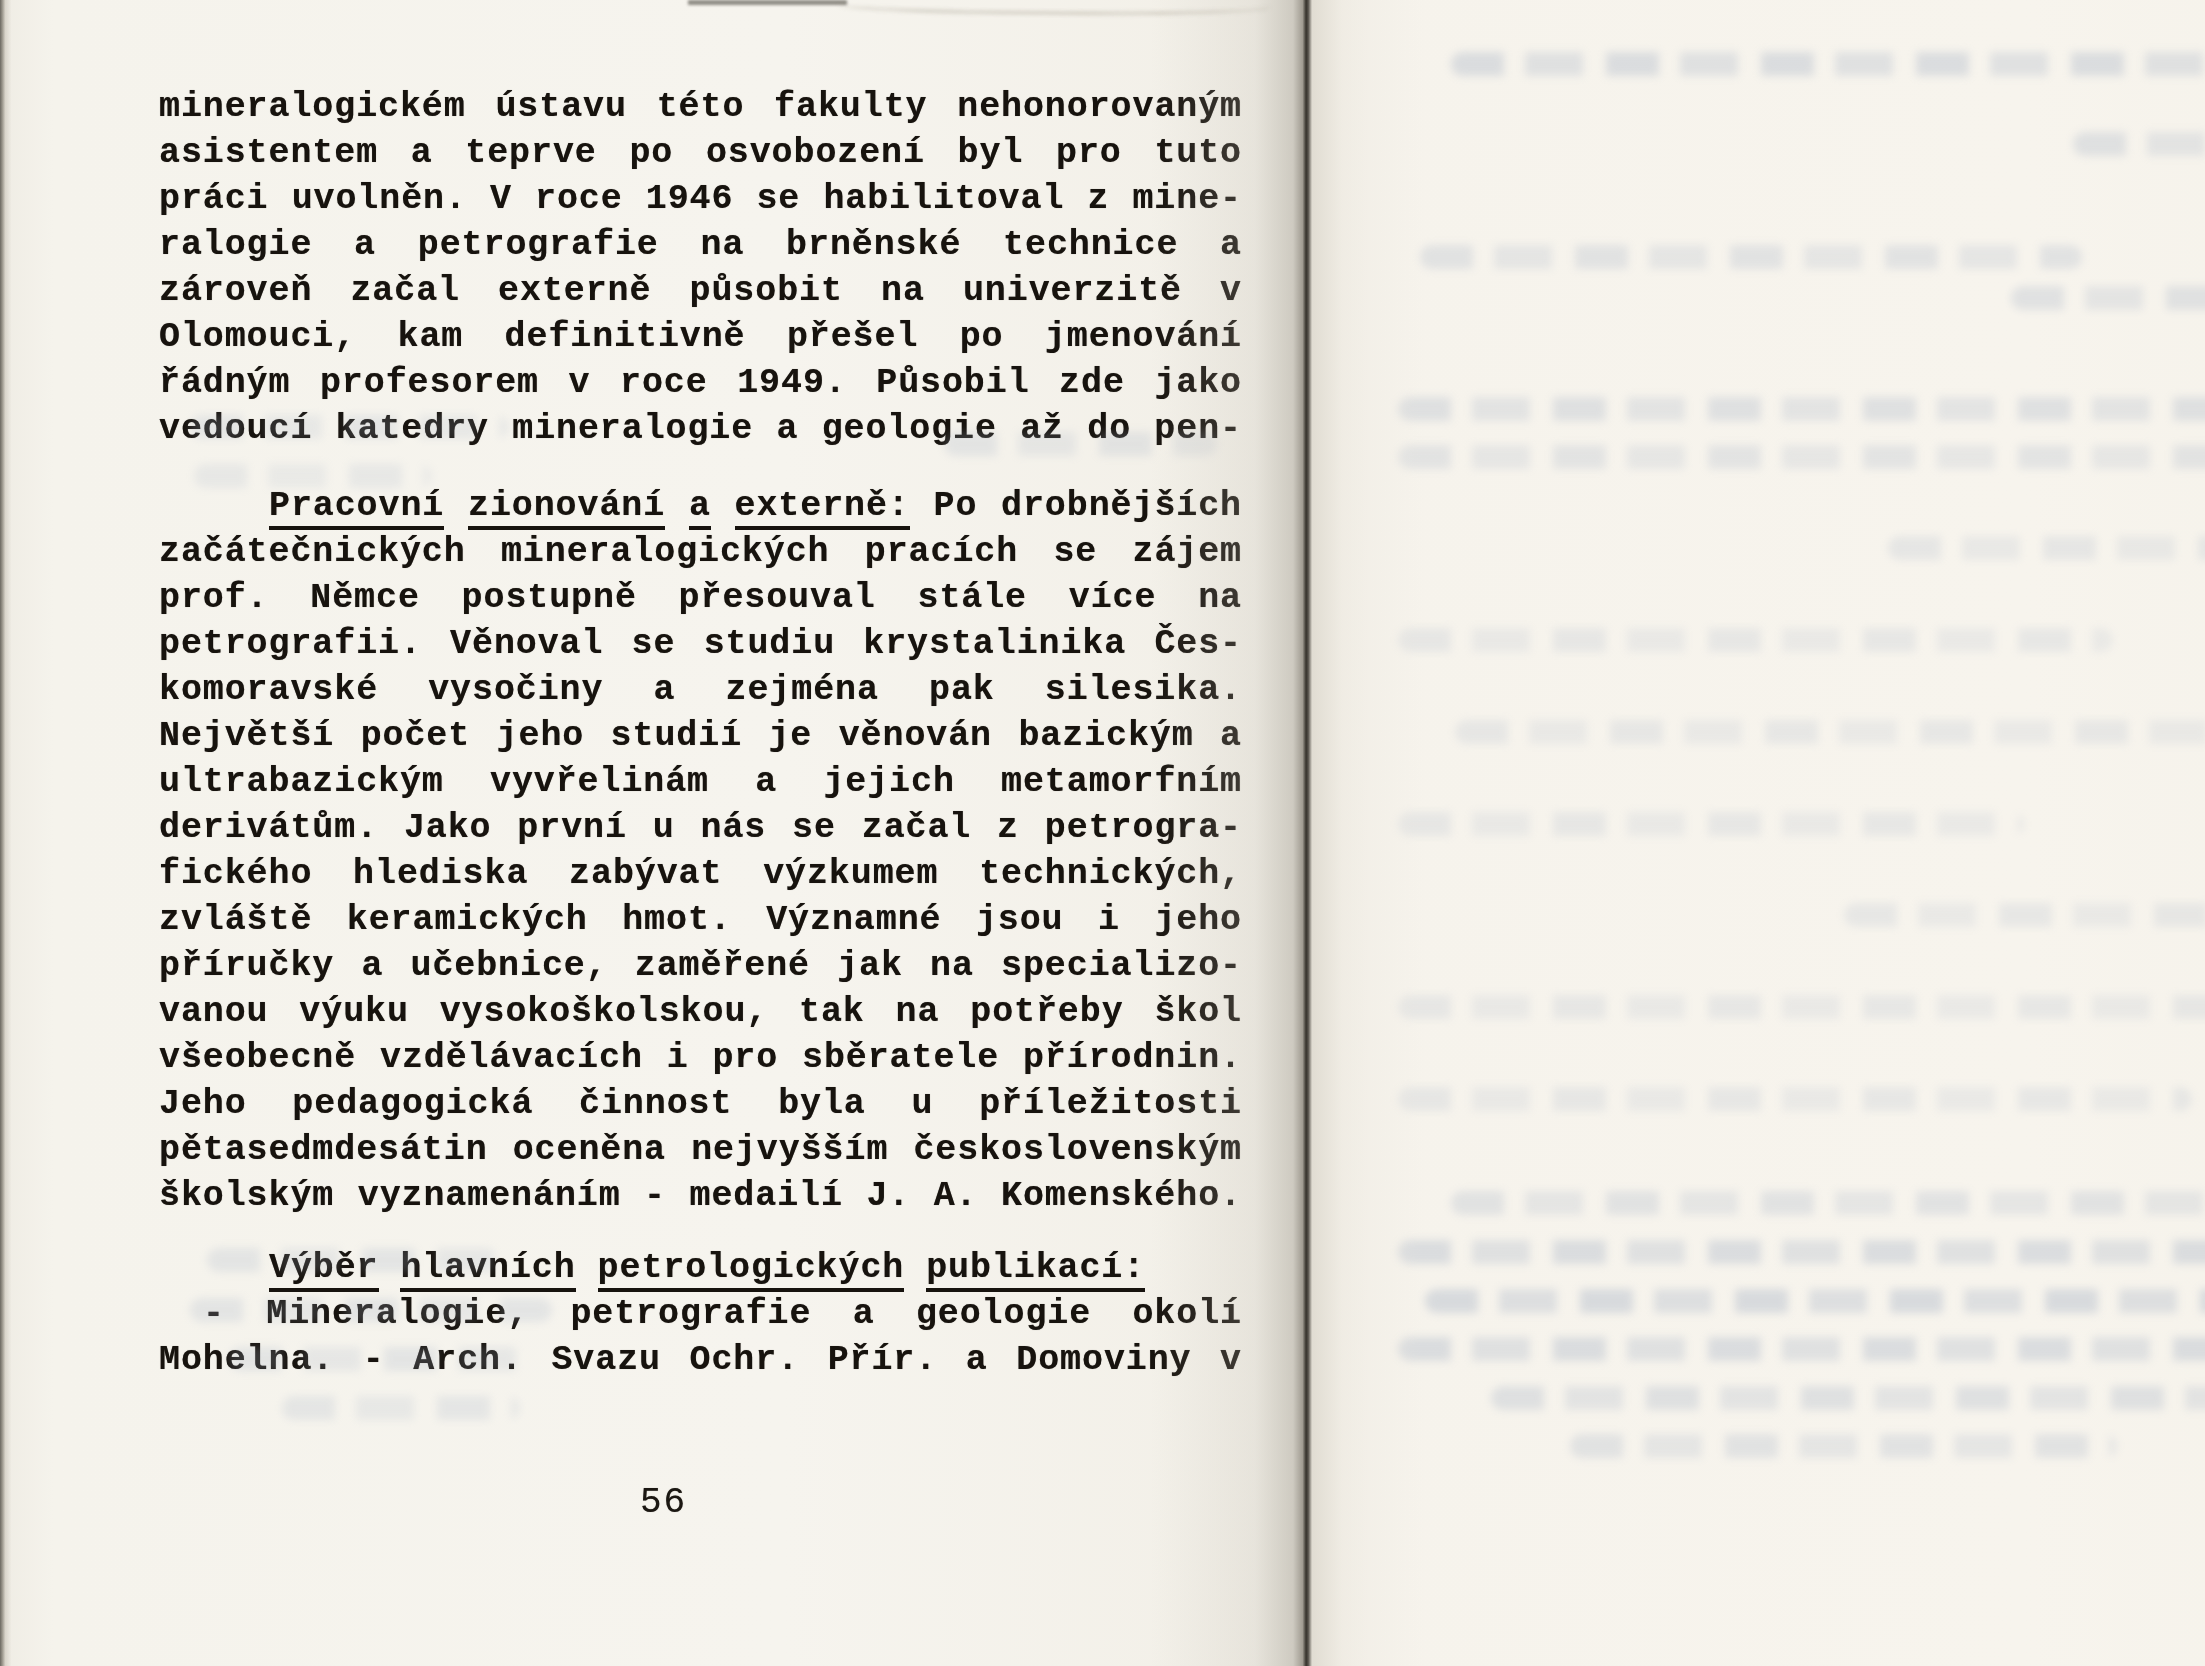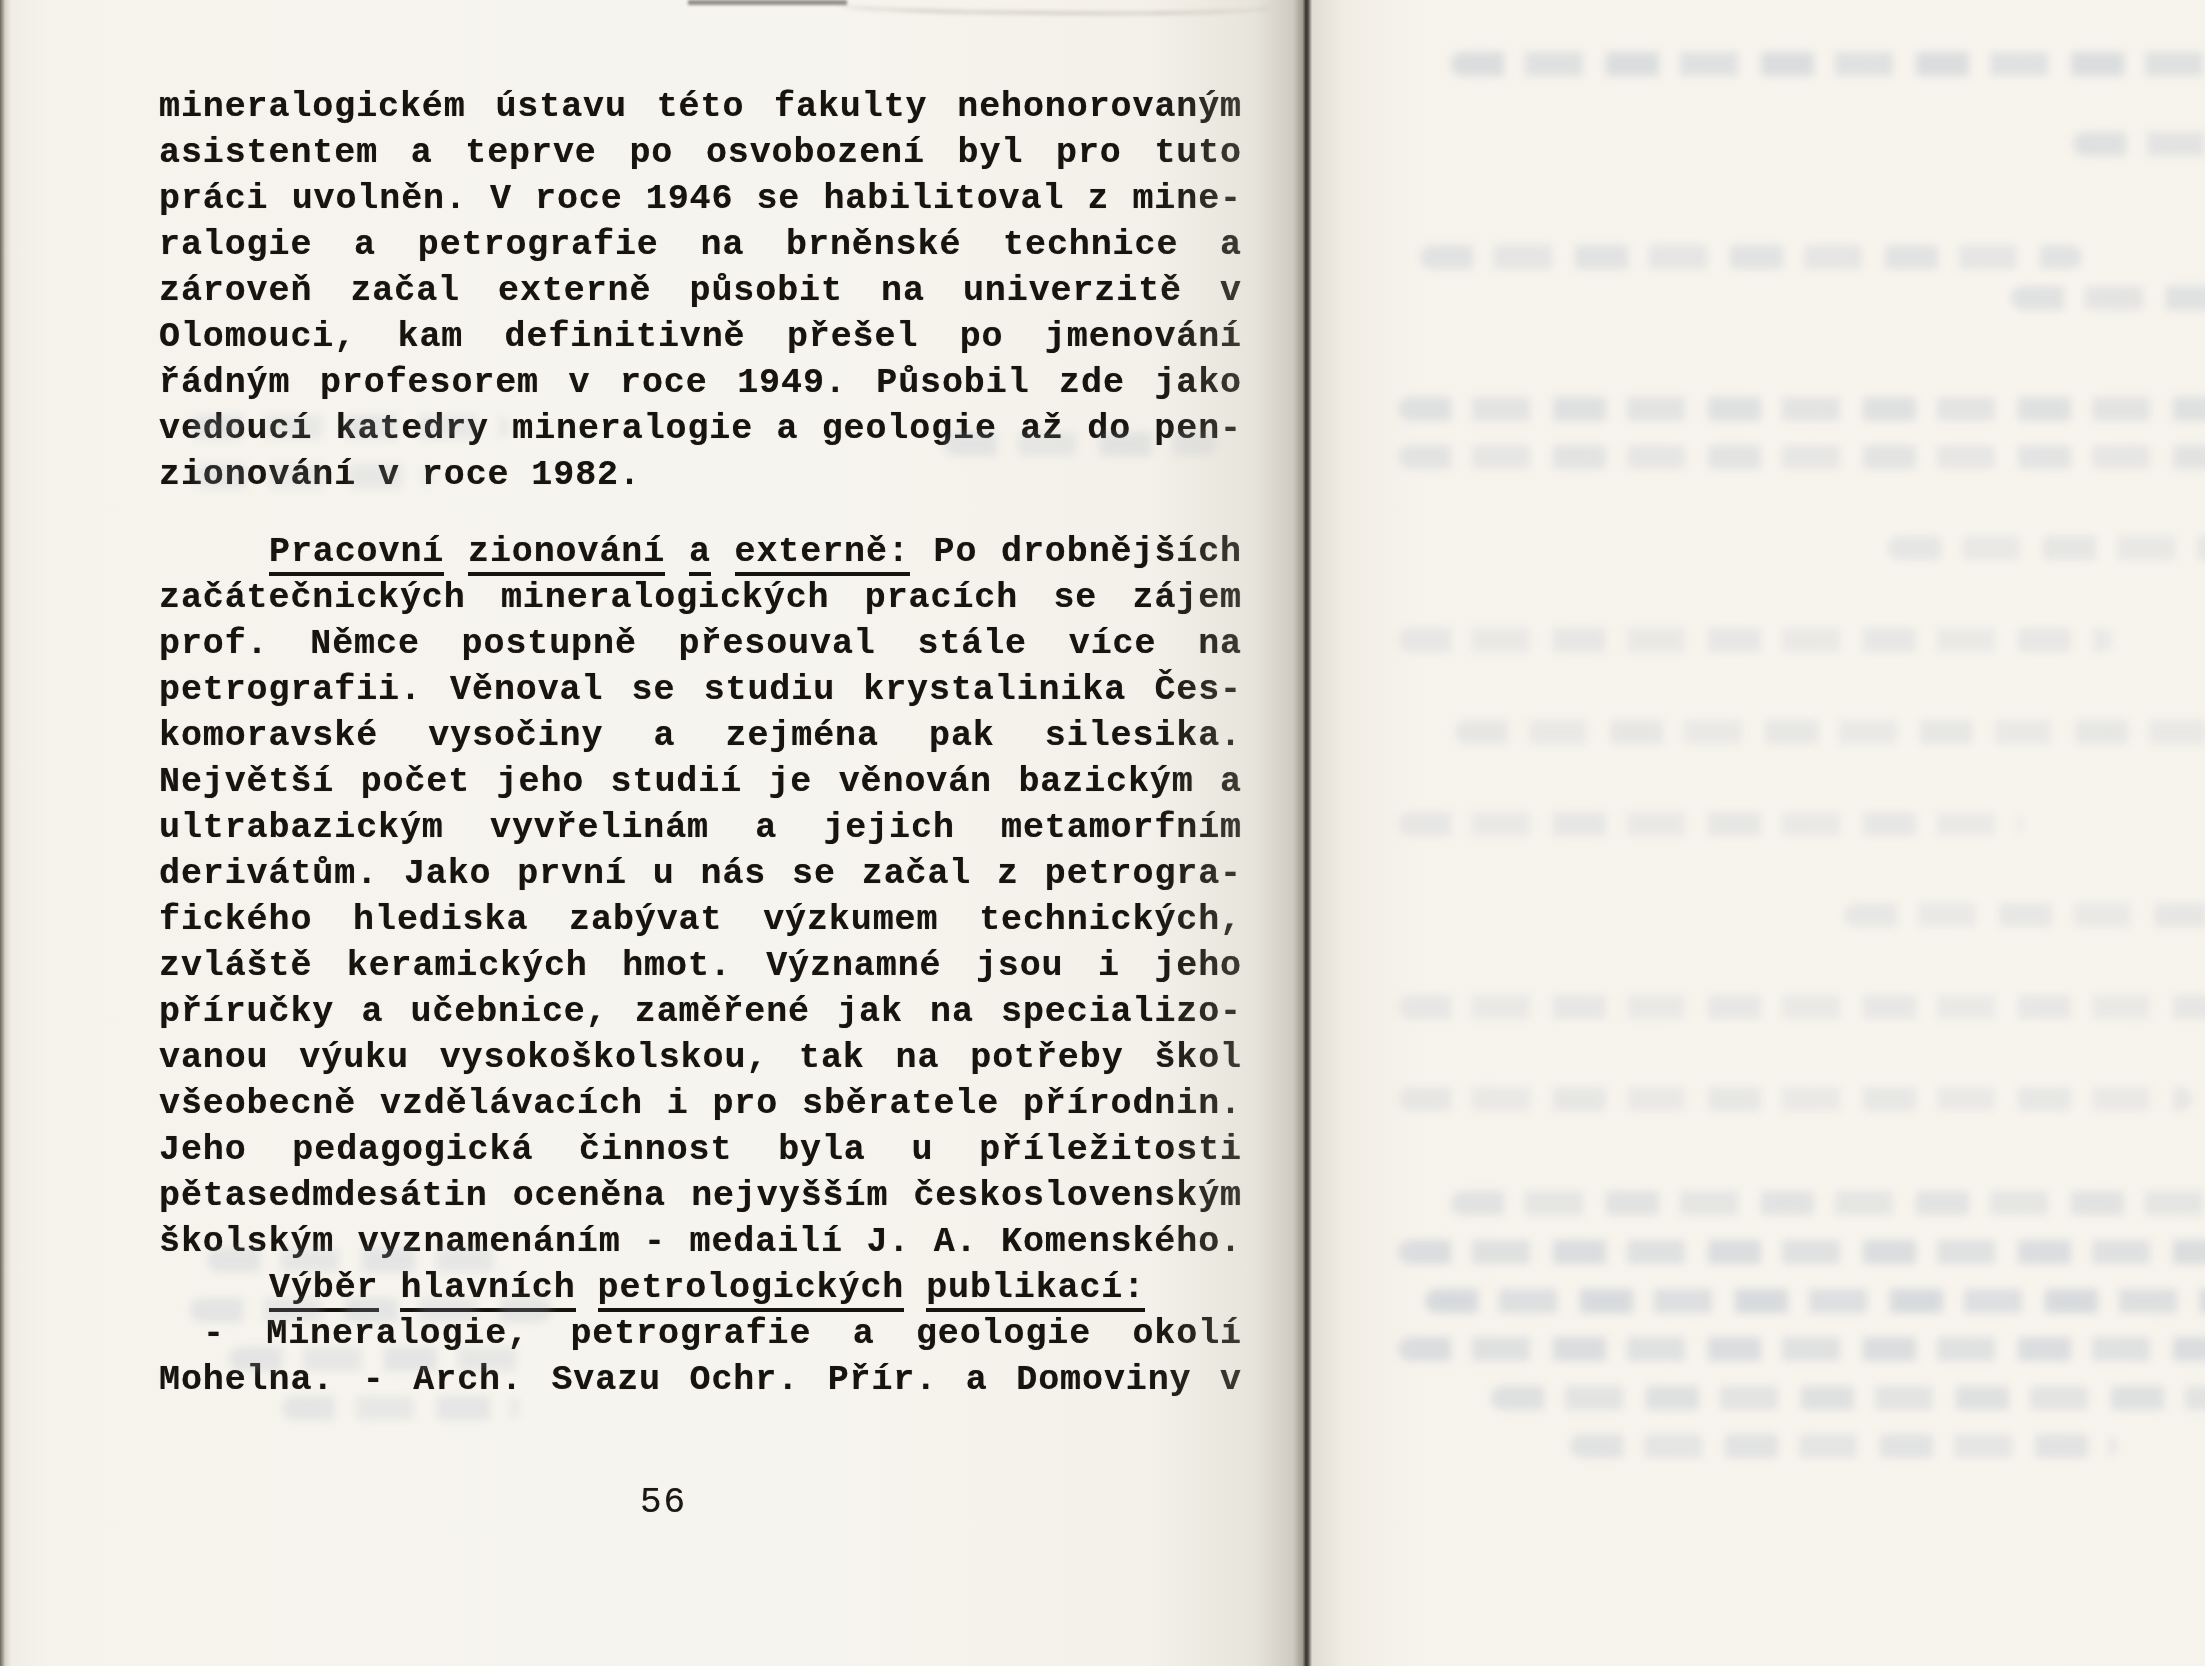"zionování v roce 1982." div.line { html: <div><span>zionování v roce 1982.</span></div> -> none }
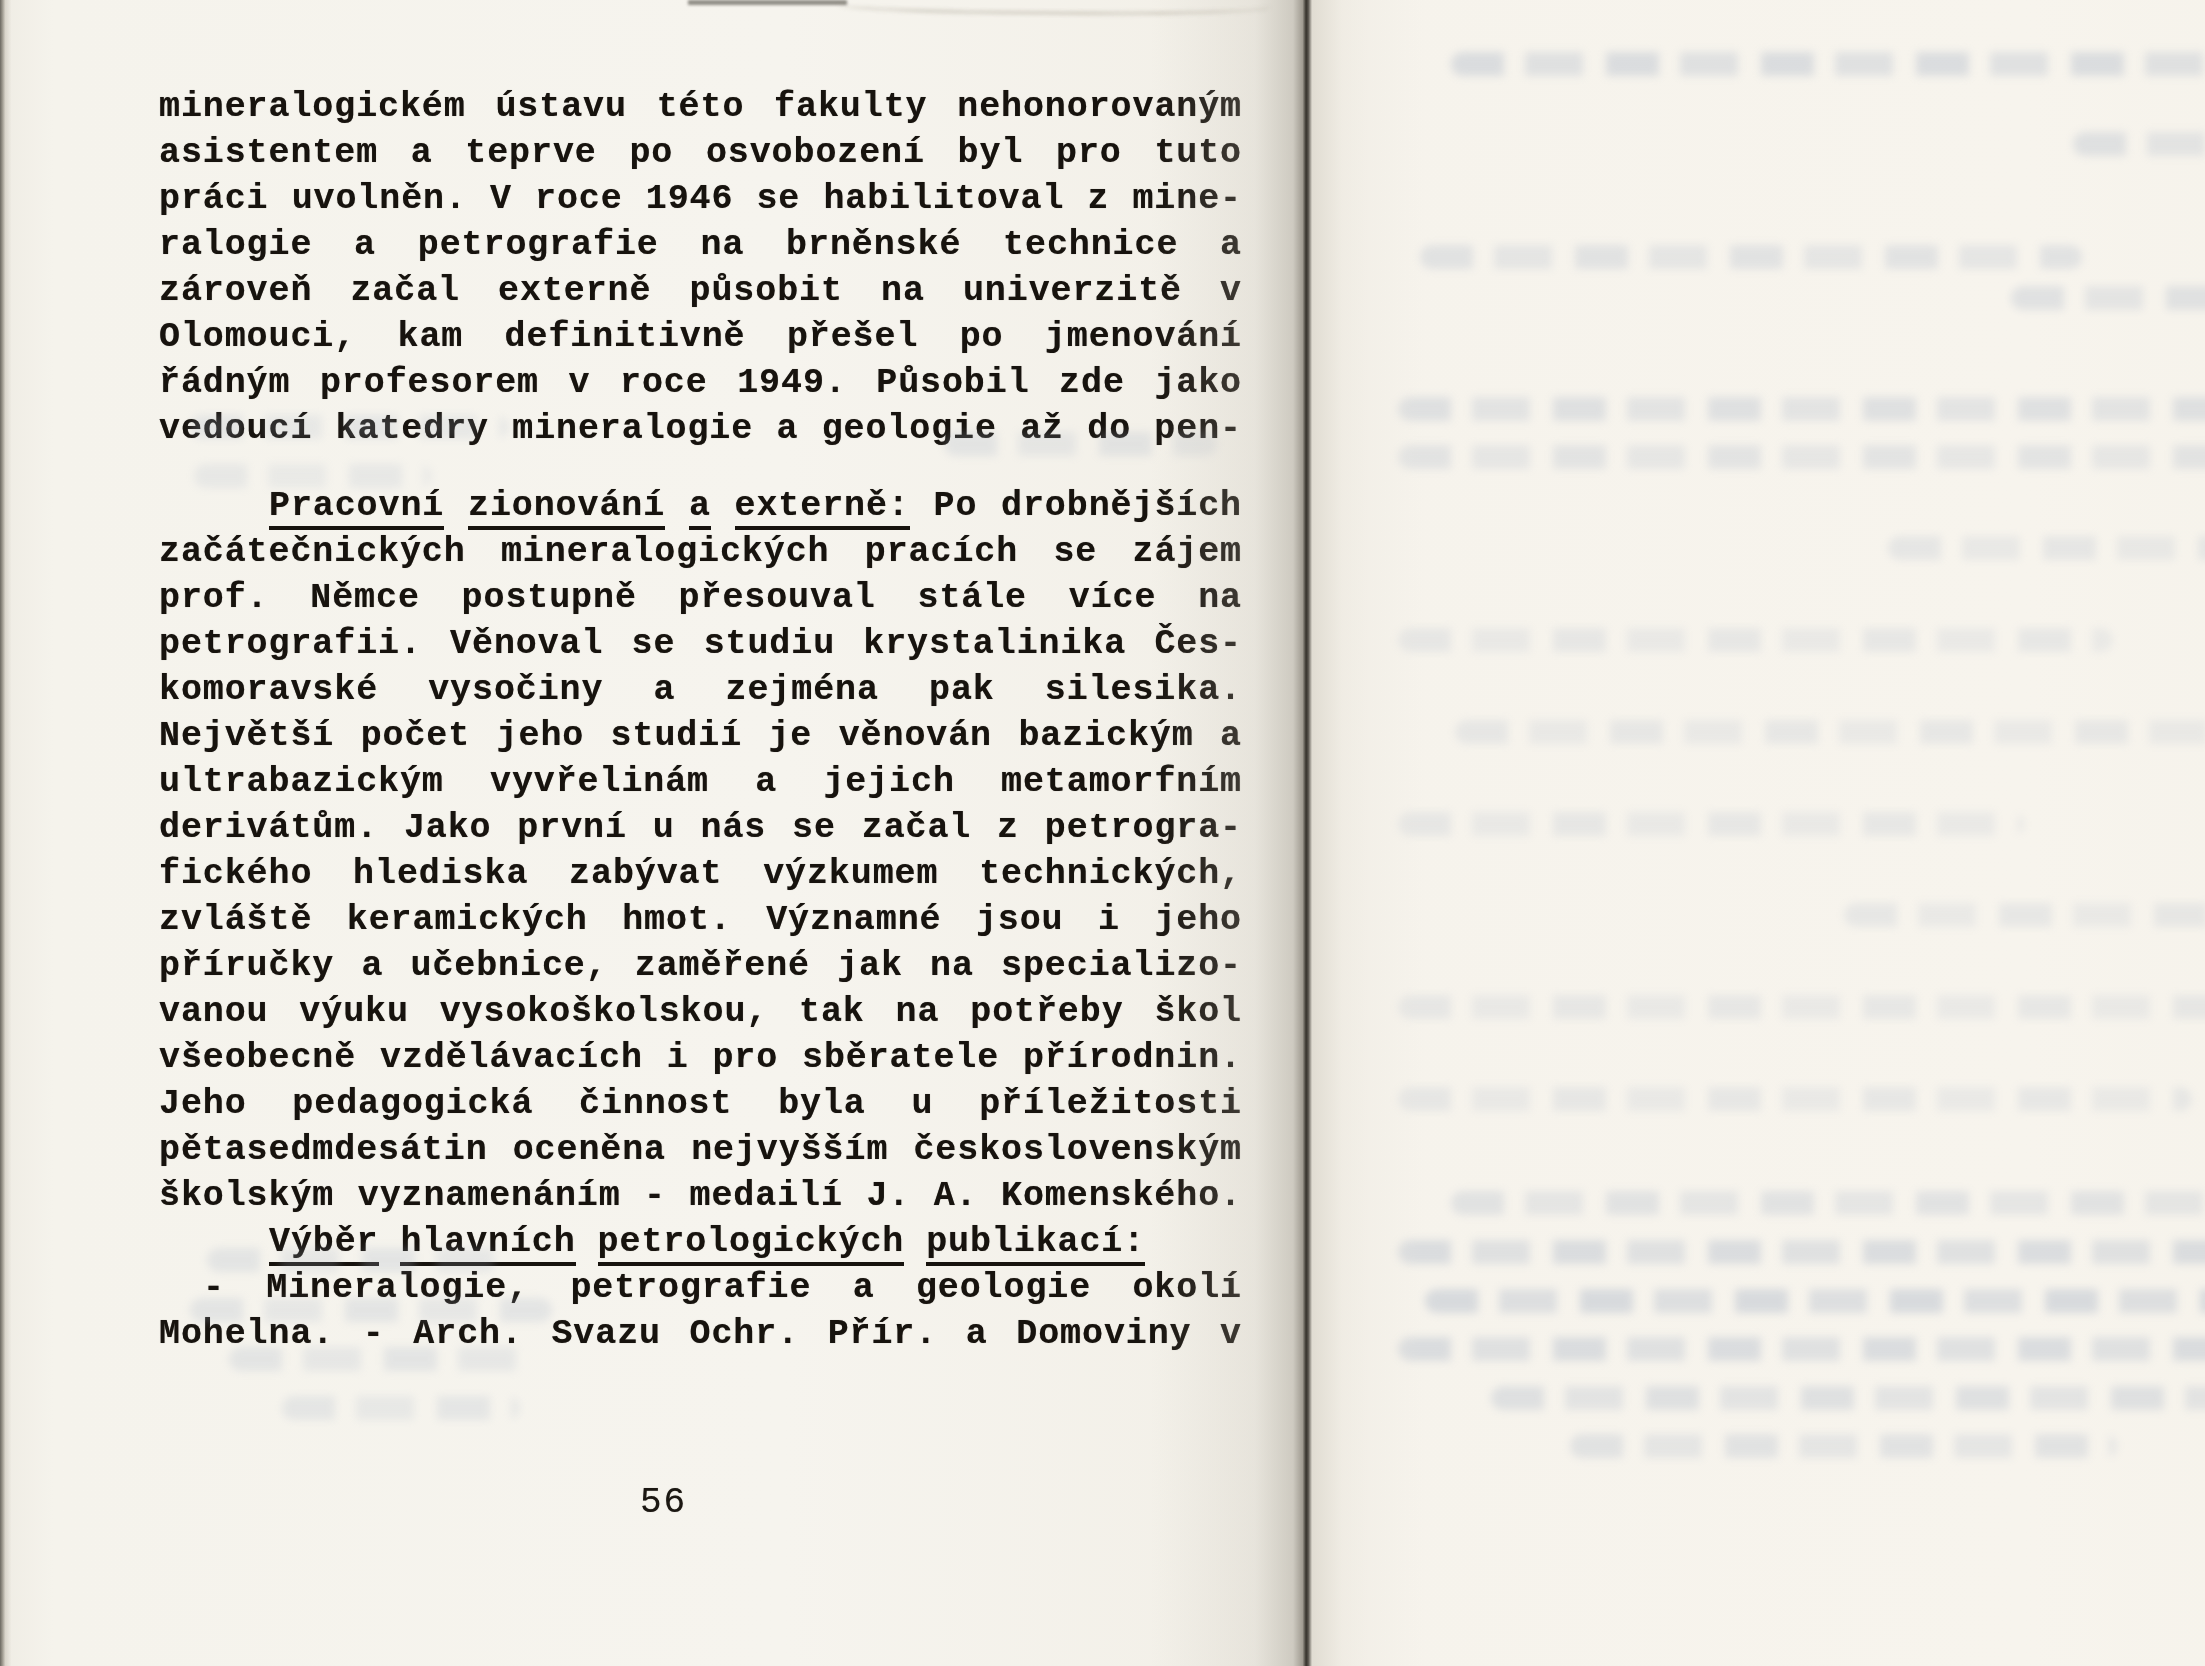"Výběr hlavních petrologických publikací:" div.line { margin-top: none -> 26px }
